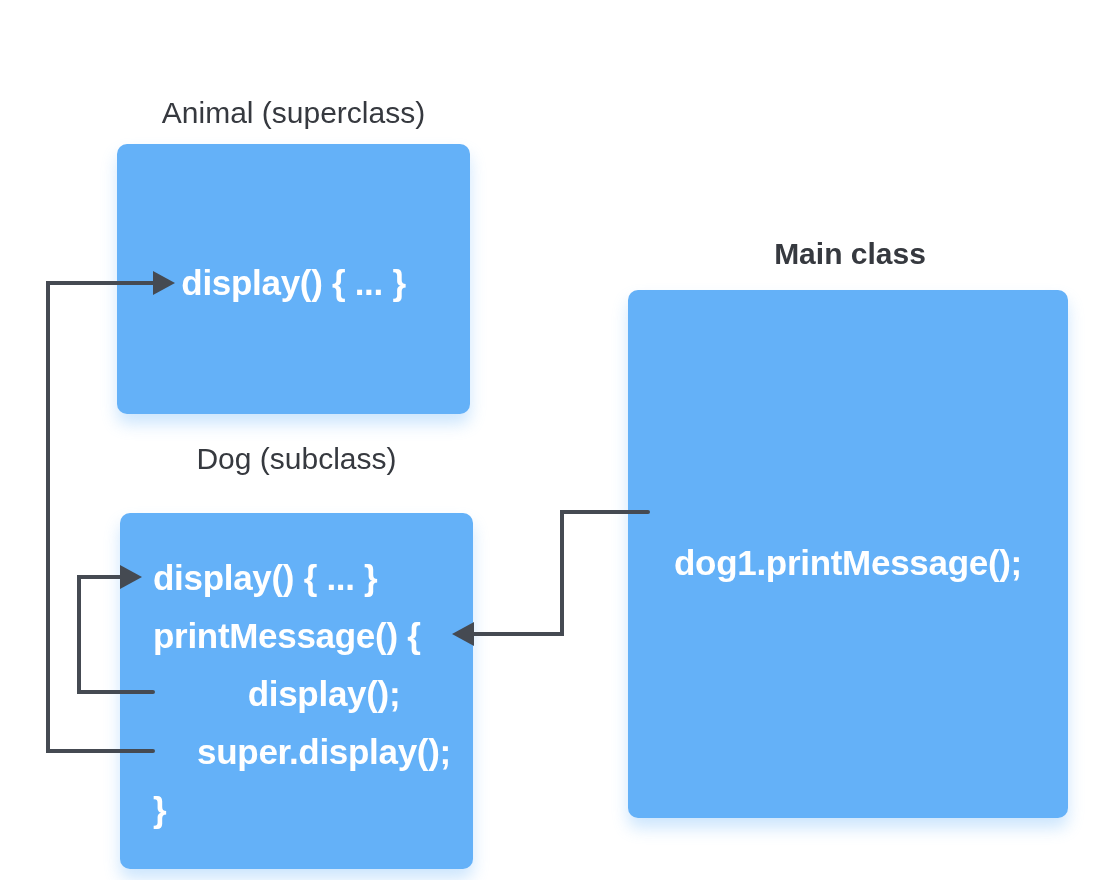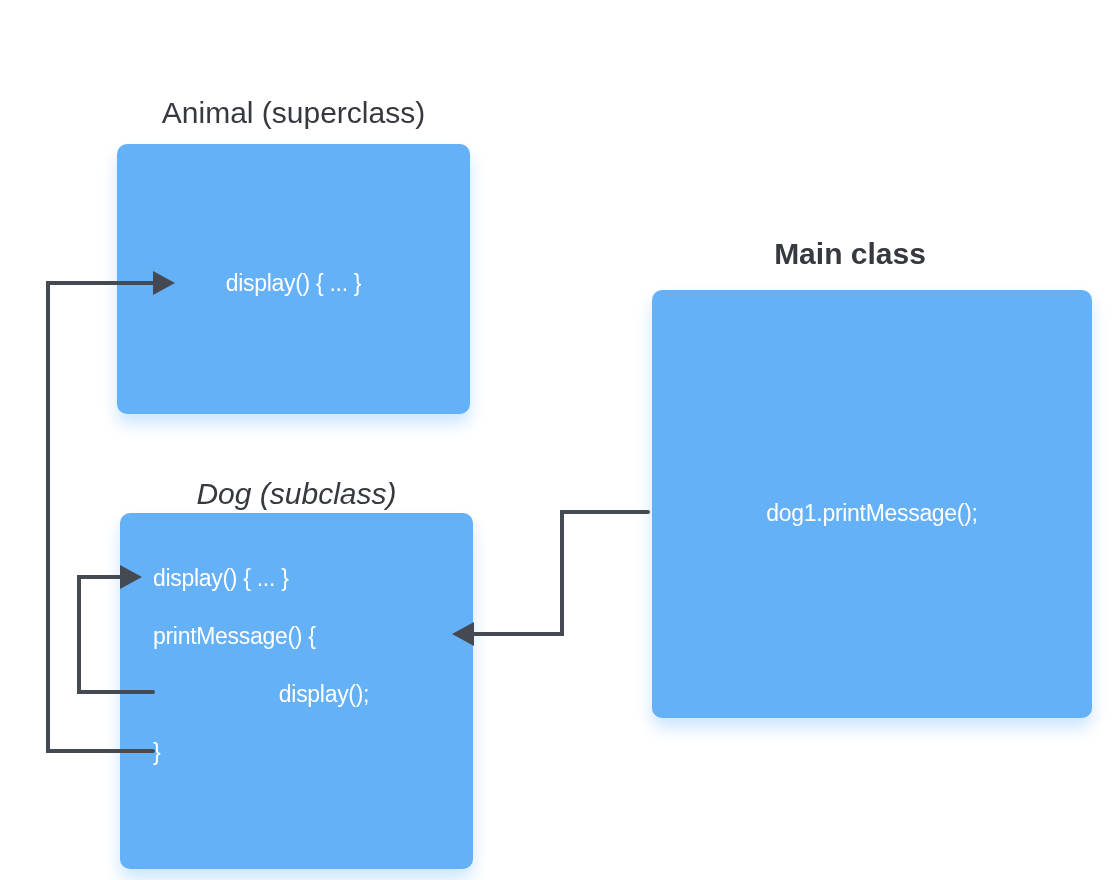"display() { ... }" .class-box { font-size: 23px -> 35px; font-weight: normal -> bold }
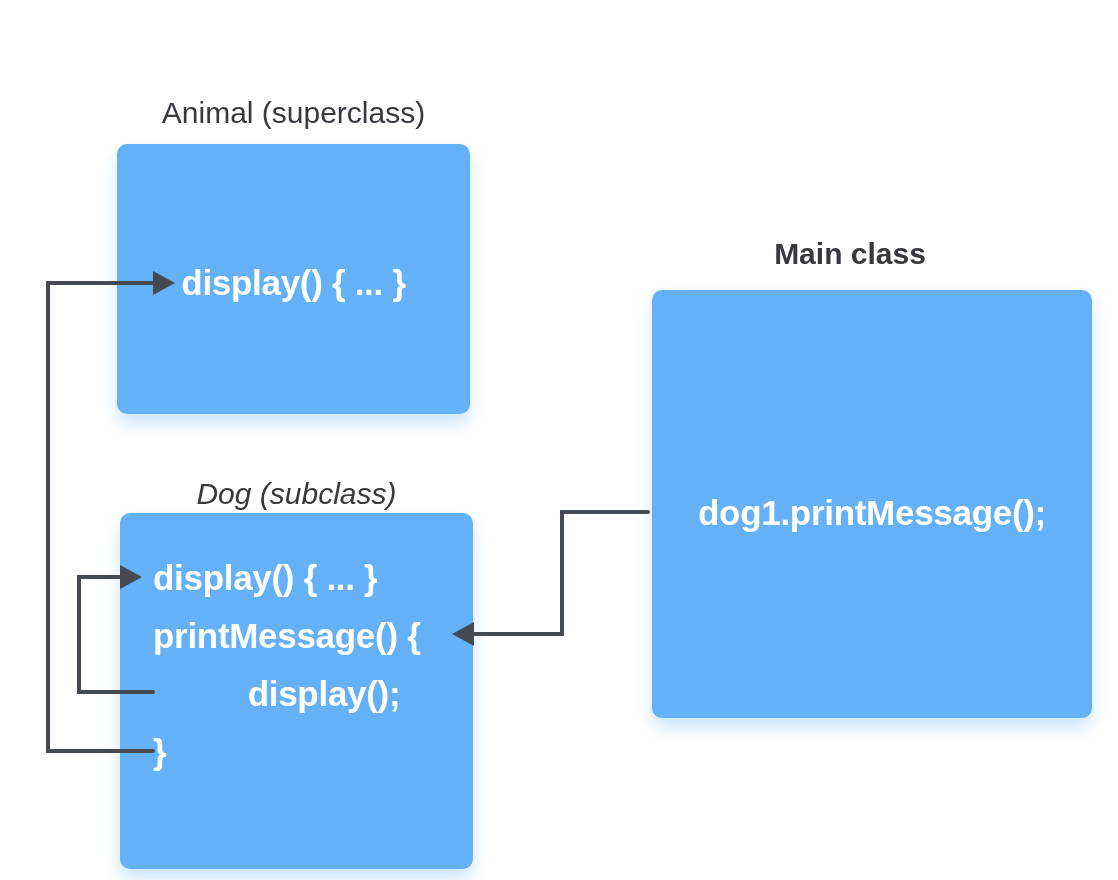"Dog (subclass)" #dog-label { font-style: italic -> none; top: 435px -> 400px }
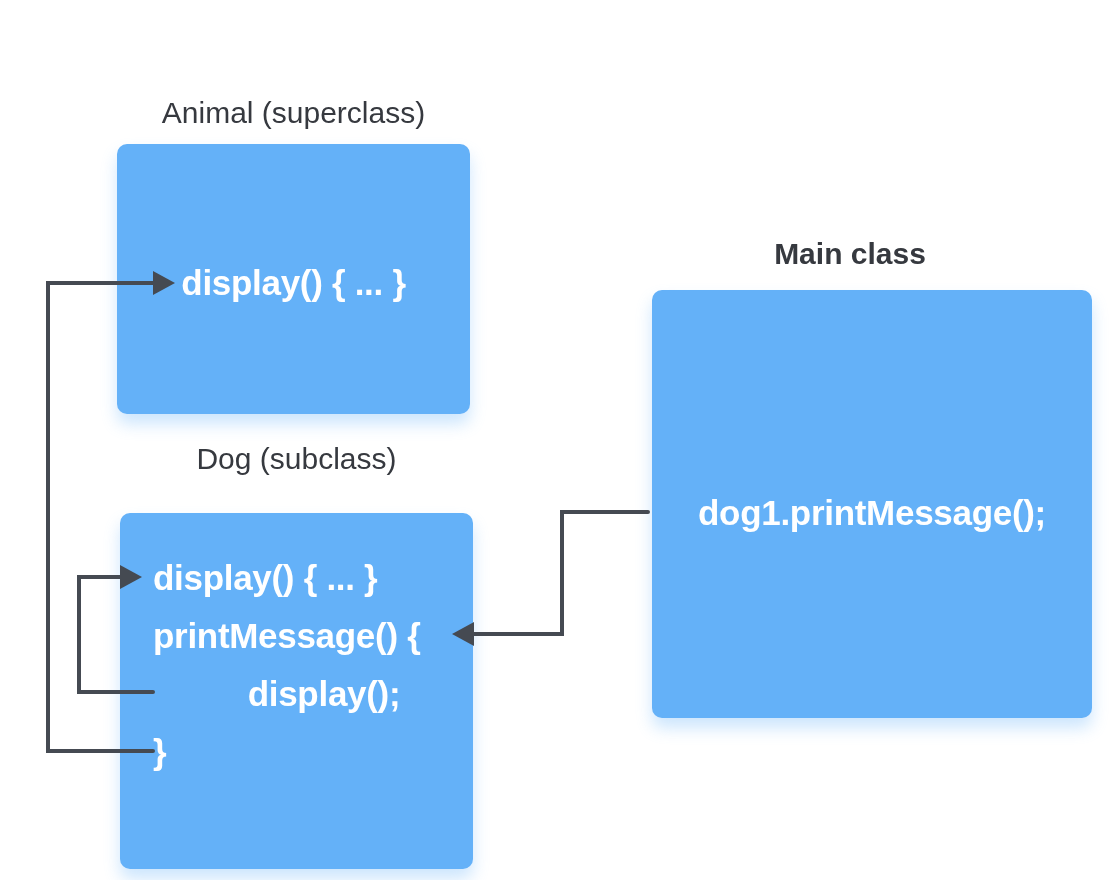"dog1.printMessage();" #main-box { height: 428px -> 528px; left: 652px -> 628px }
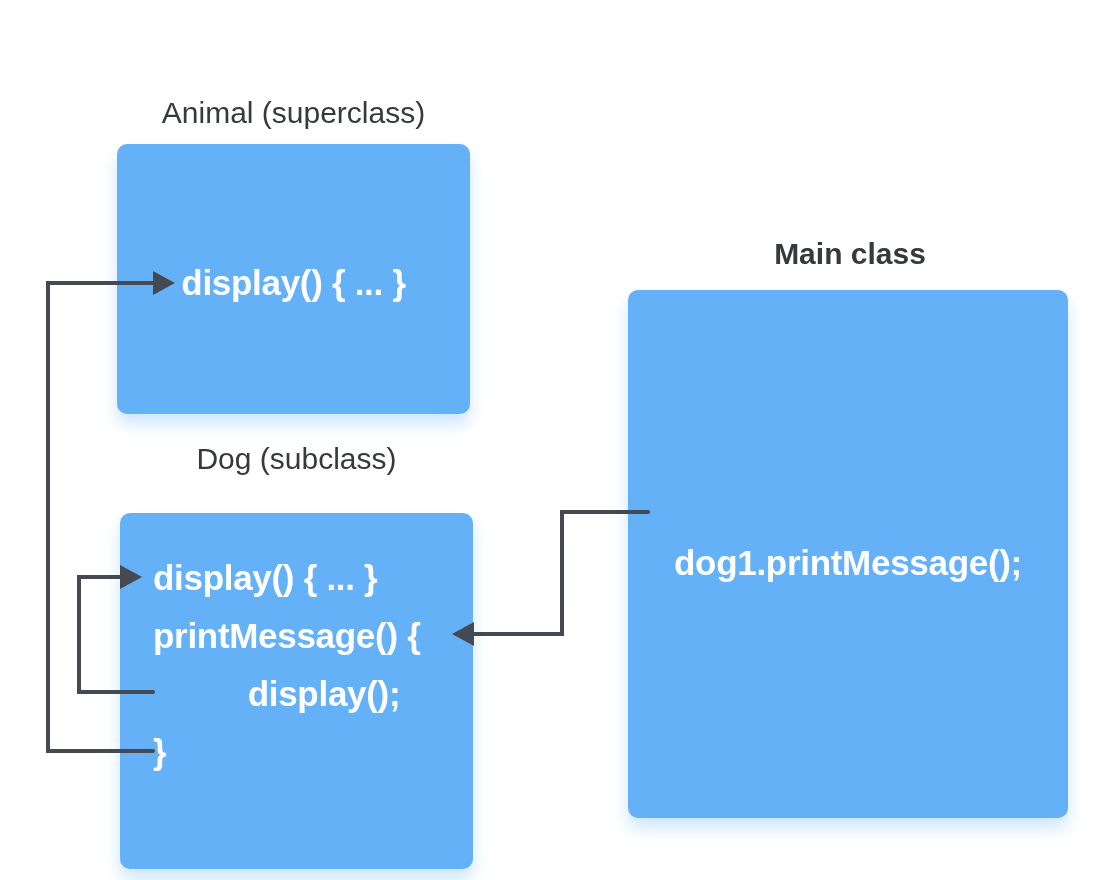"super.display();" div.code-line { html: none -> <div>super.display();</div> }
